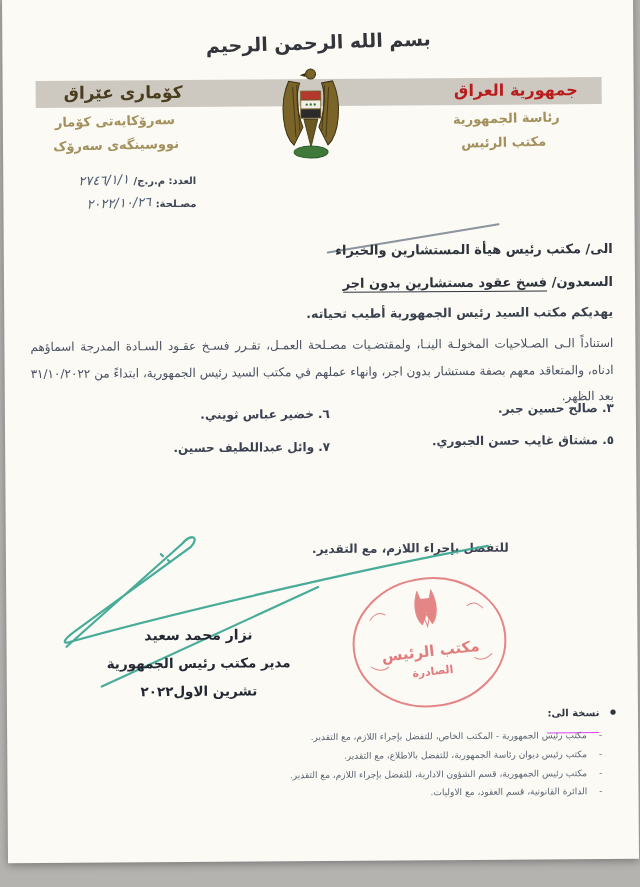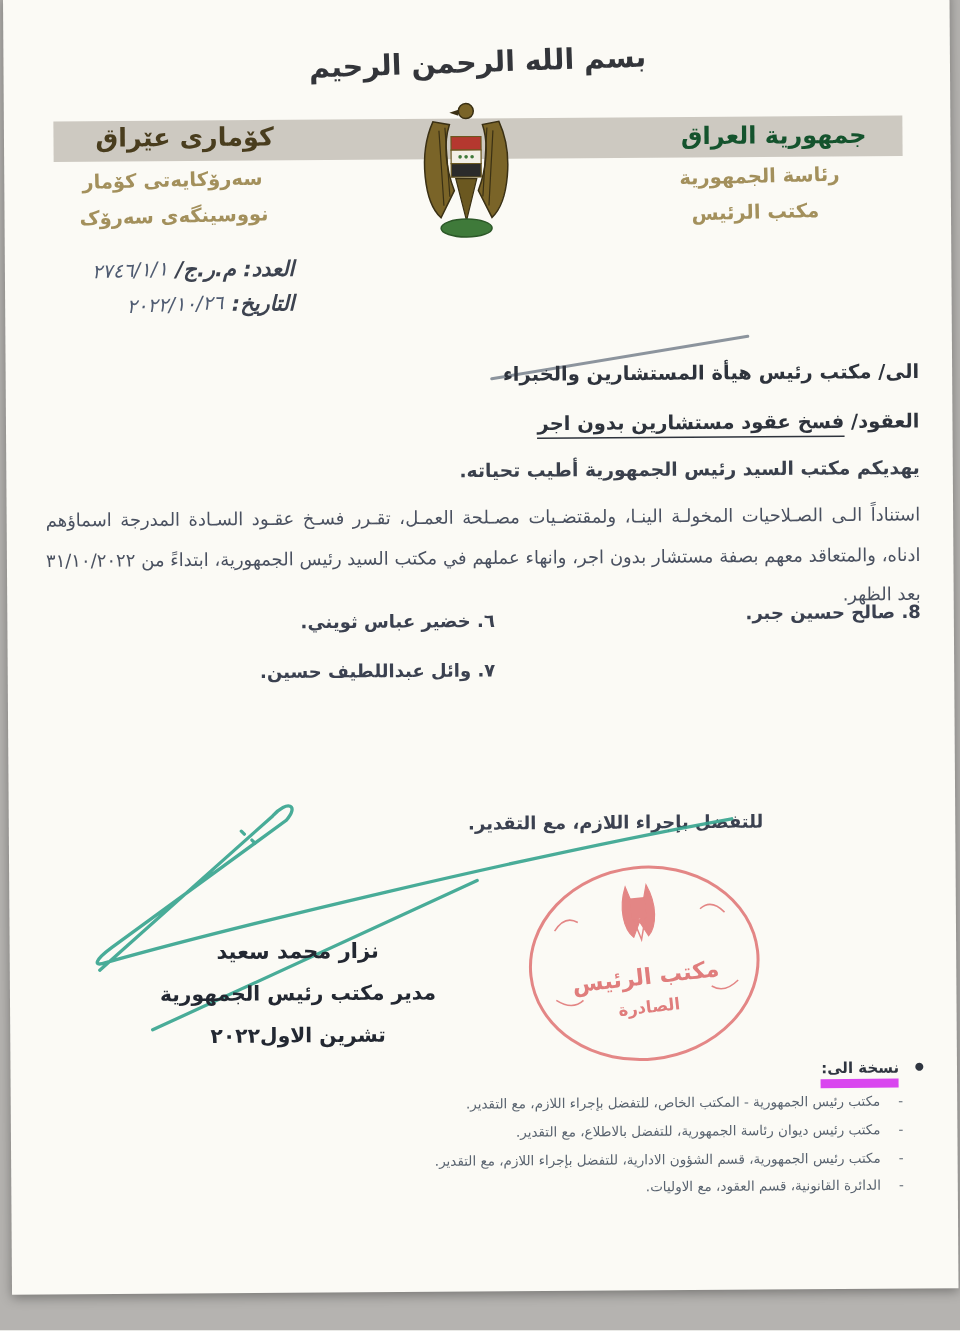"جمهورية العراق" .country-ar { color: #14532d -> #b91c1c }
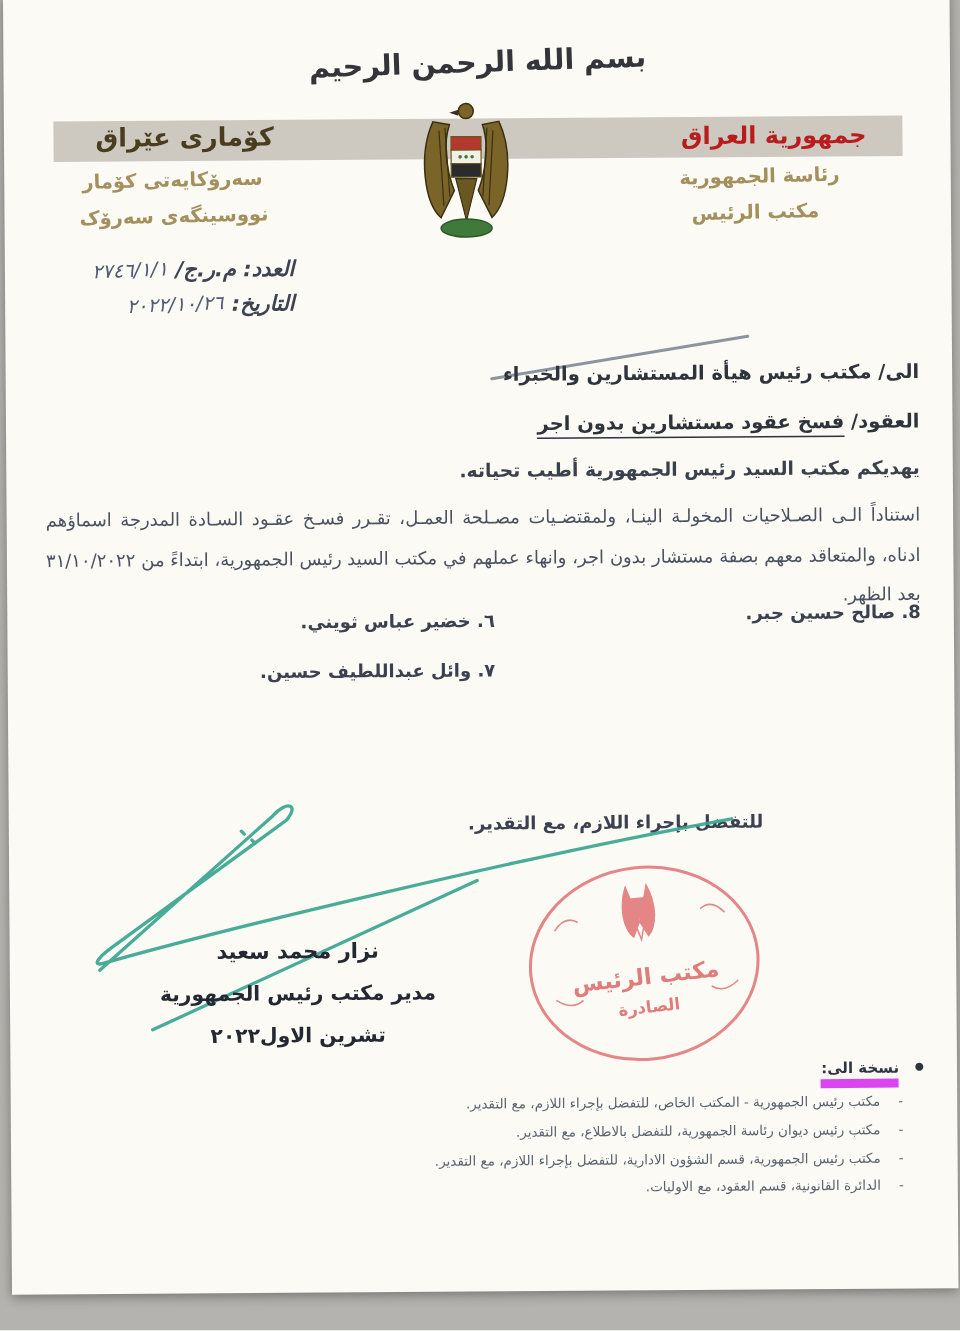"العدد: م.ر.ج/" .ref-label { font-size: 14px -> 10px; font-style: italic -> none }
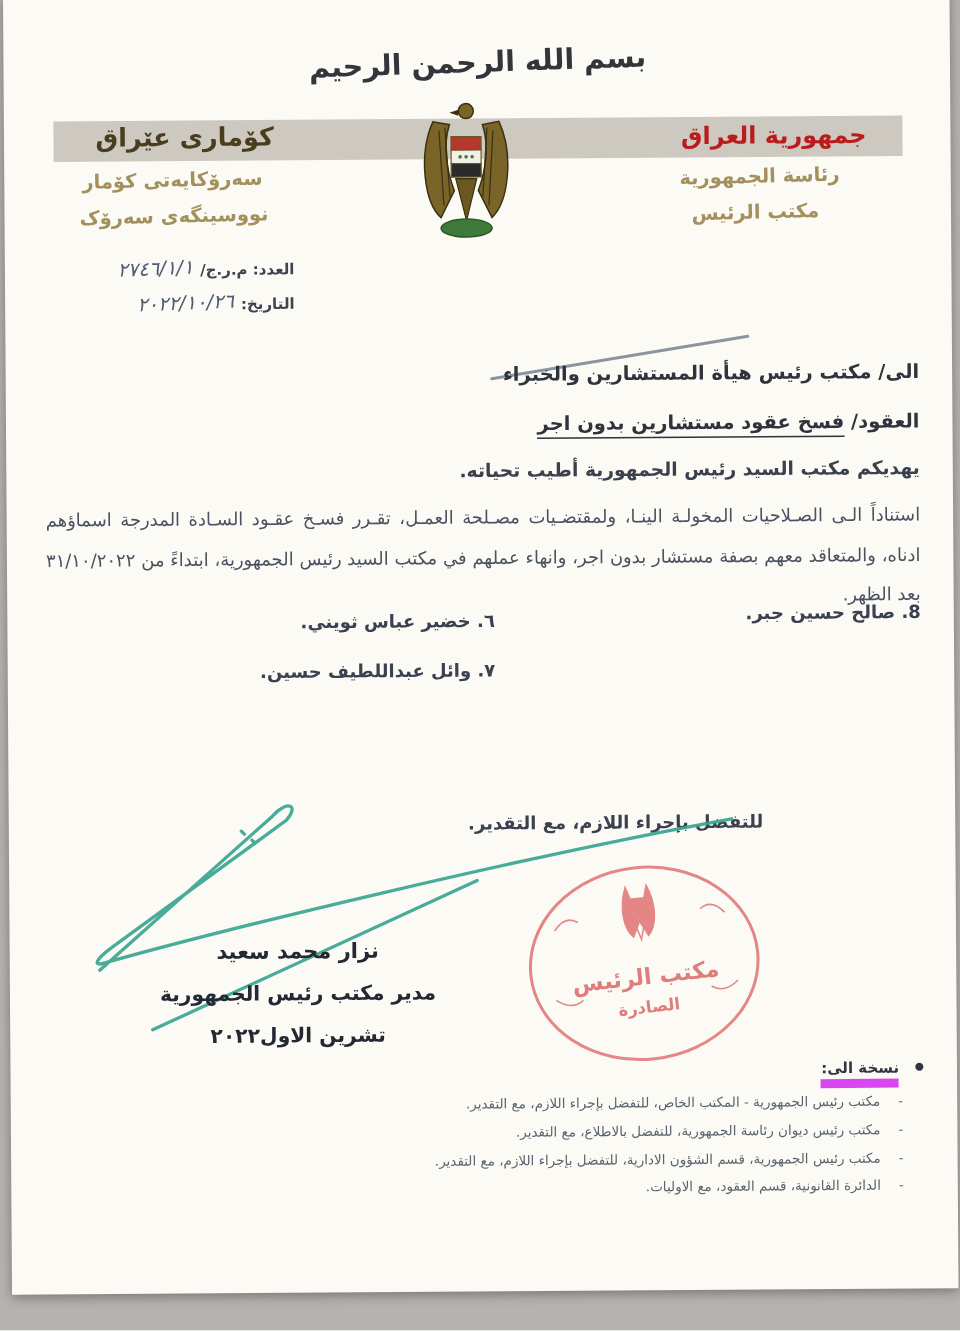"التاريخ:" span.ref-label { text: التاريخ -> مصـلحة }
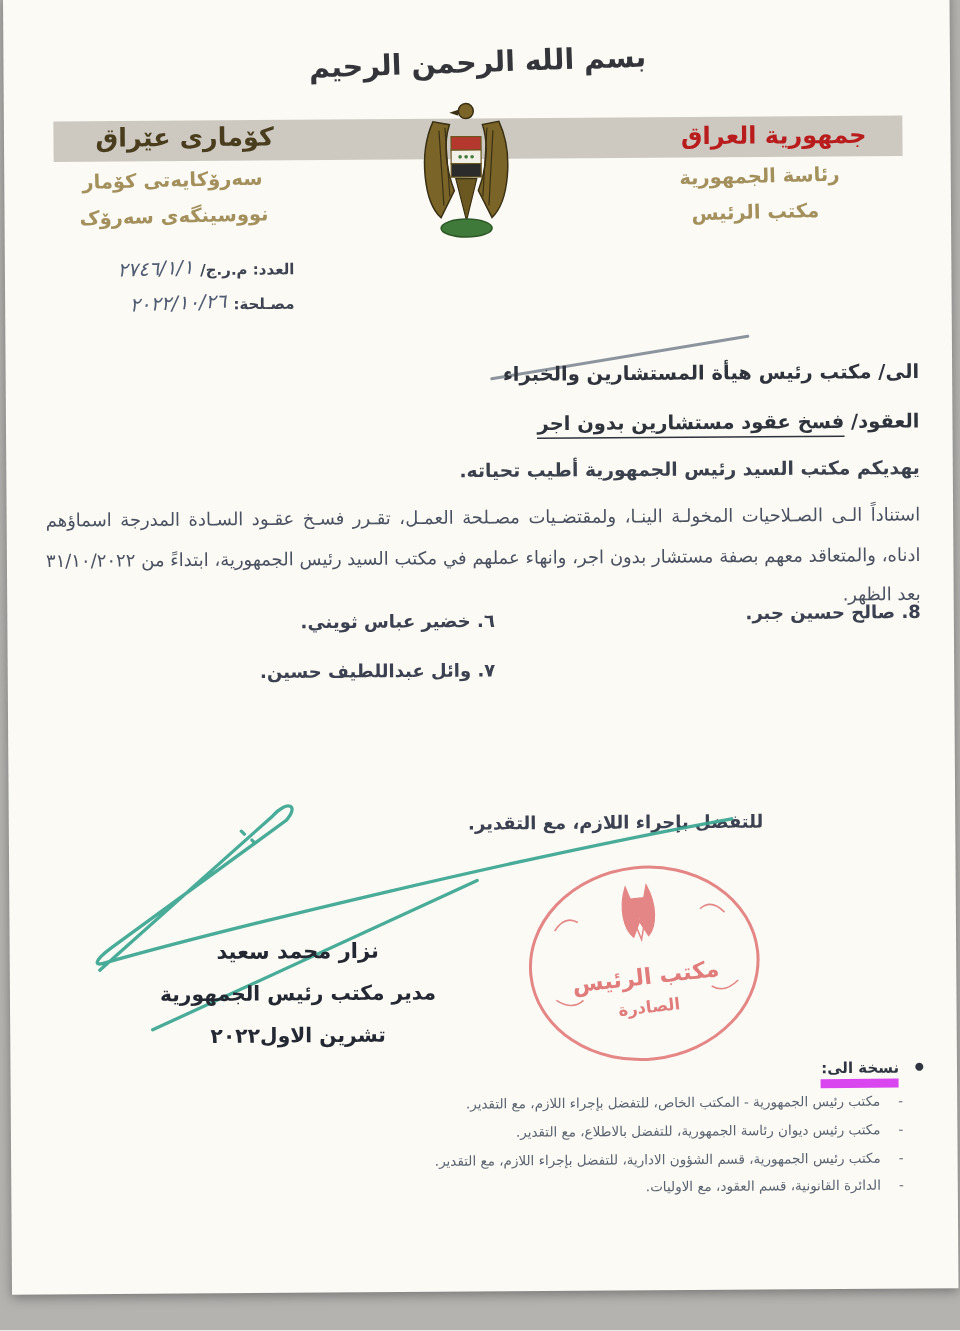"العقود/" span { text: العقود/ -> السعدون/ }
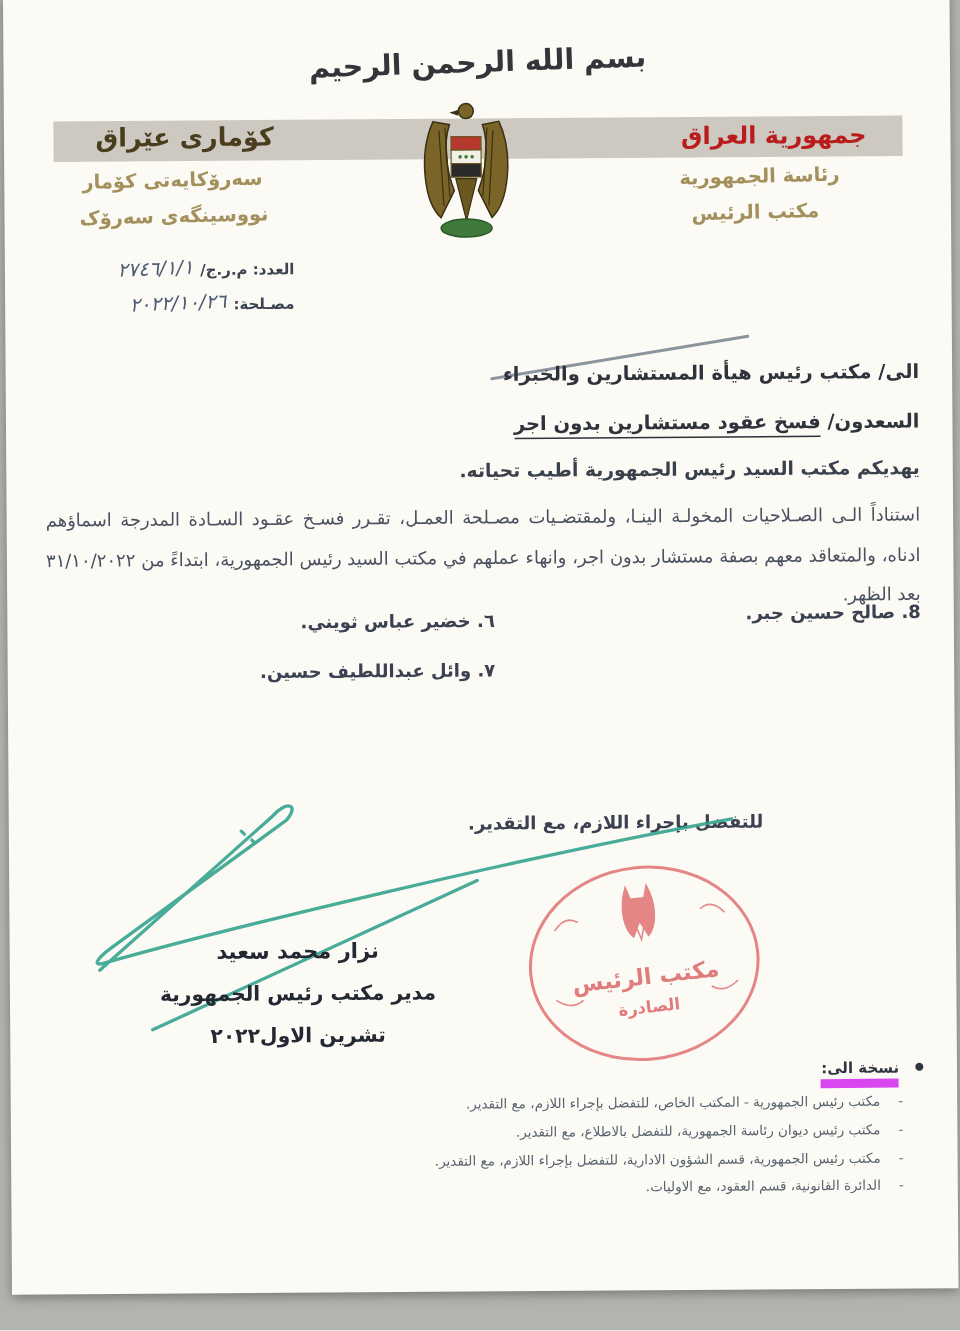"8. صالح حسين جبر." li { text: 8 -> ٣ }
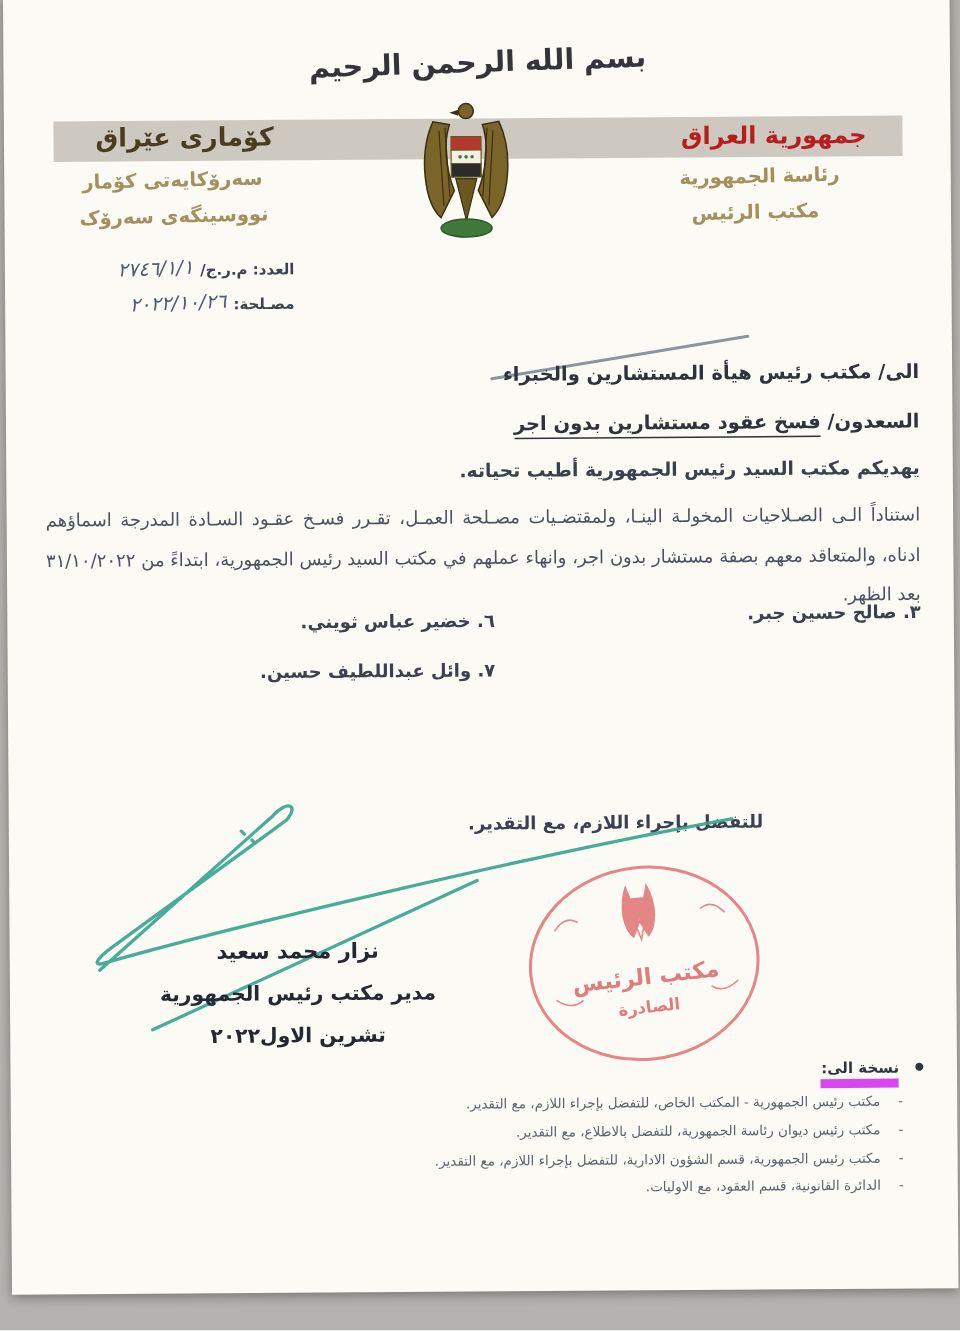"٥. مشتاق غايب حسن الجبوري." li { html: none -> <li>٥. مشتاق غايب حسن الجبوري.</li> }
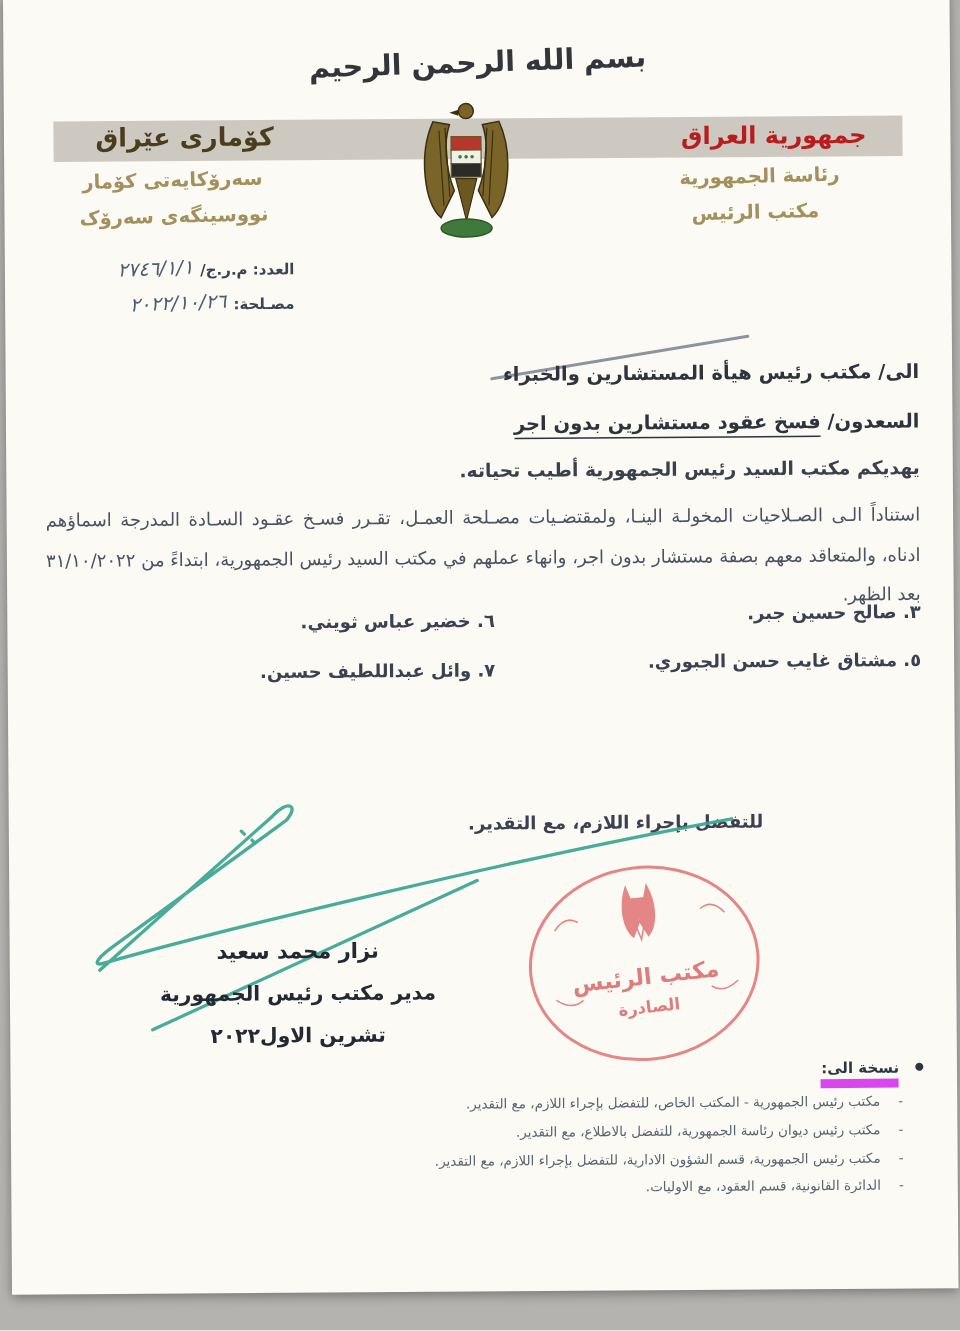"نسخة الى:" .cc-title .t { border-bottom: 6px solid #d946ef -> 1px solid #d946ef; padding-bottom: 1px -> 14px }
